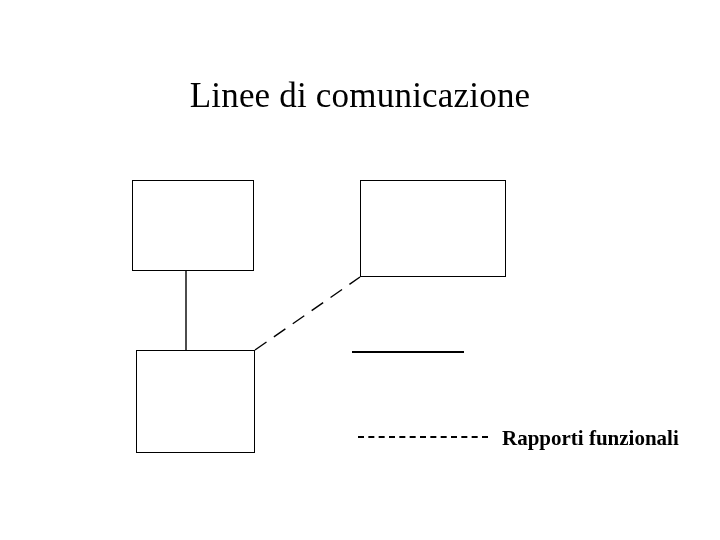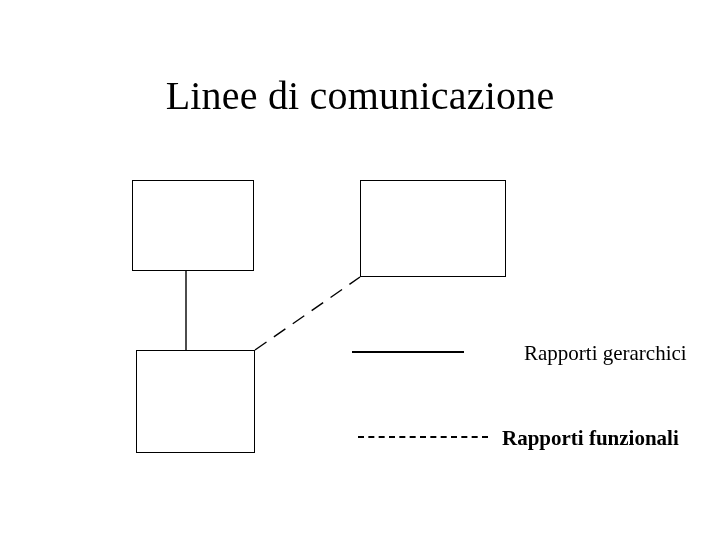"Linee di comunicazione" #slide-title { font-size: 40px -> 35px }
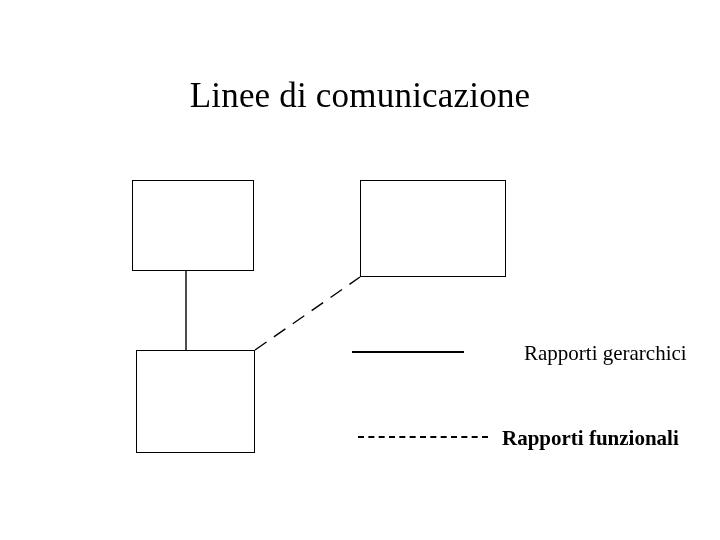"Rapporti gerarchici" div.legend-label { html: <div>Rapporti gerarchici</div> -> none }
